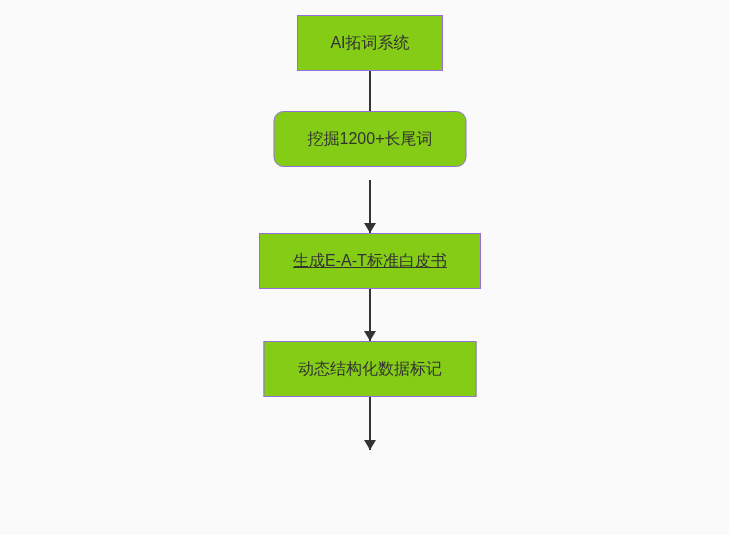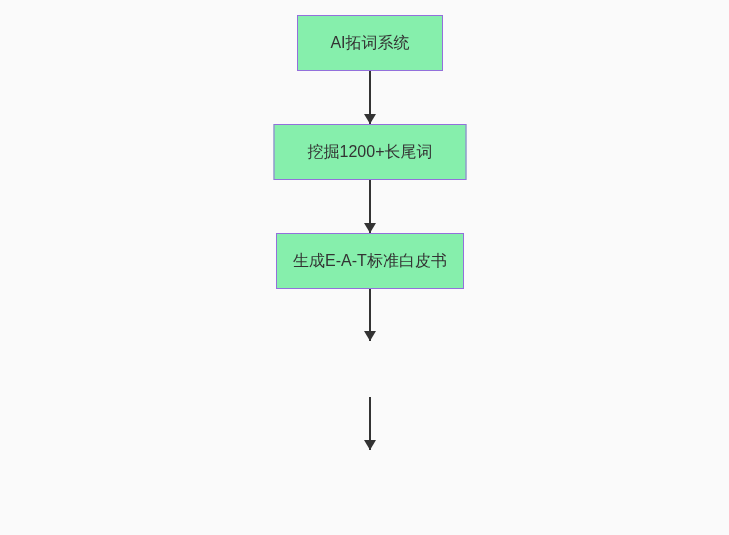"AI拓词系统" .node { background: #86efac -> #84cc16 }
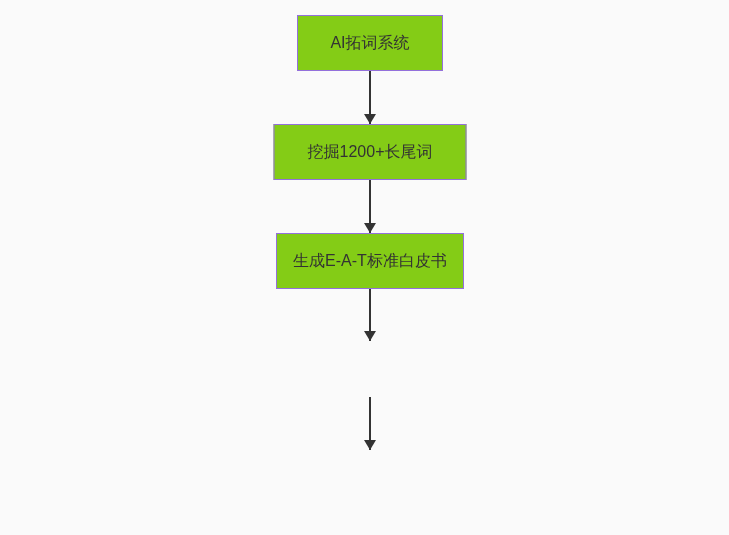"挖掘1200+长尾词" .node-2 { border-radius: none -> 10px; top: 124px -> 111px }
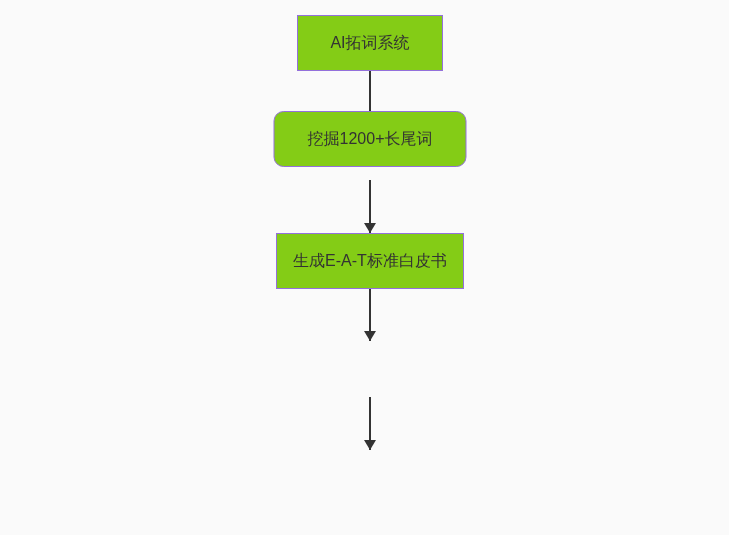"生成E-A-T标准白皮书" .node-3 { text-decoration: none -> underline; width: 188px -> 222px }
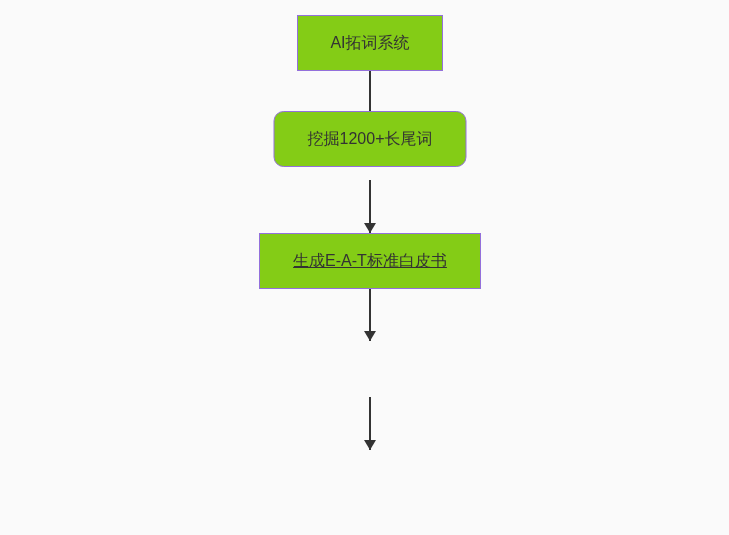"动态结构化数据标记" div.node { html: none -> <div> <span>动态结构化数据标记</span> </div> }
